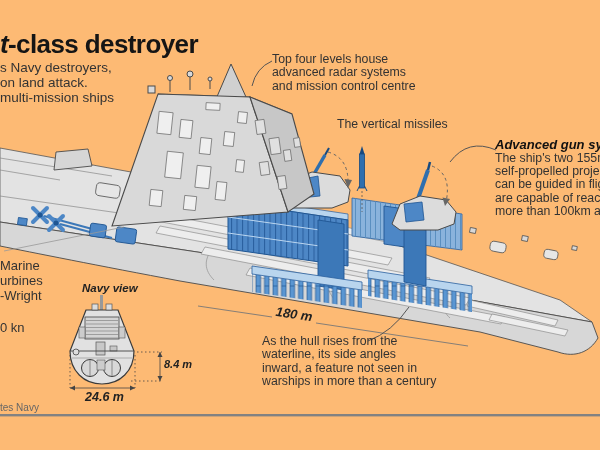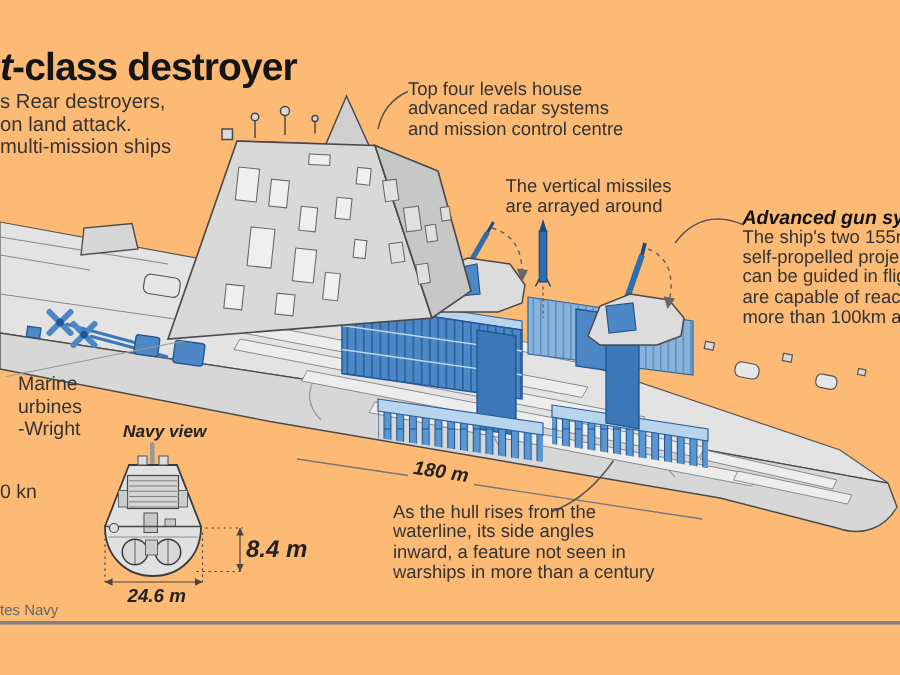"s Rear destroyers," div.intro-line { text: Rear -> Navy }
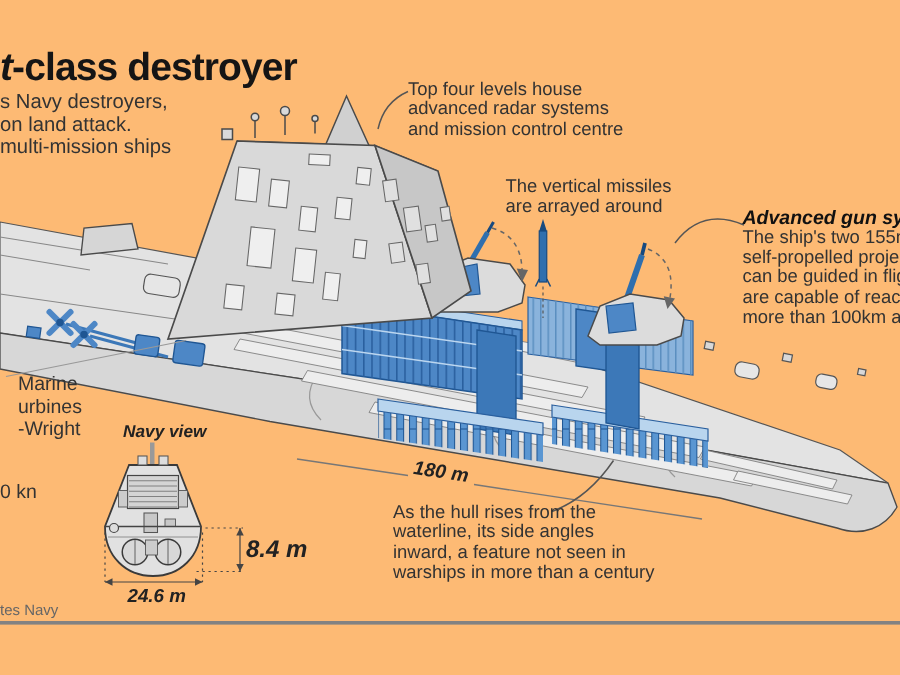"are arrayed around" div.ann-line { html: <div>are arrayed around</div> -> none }
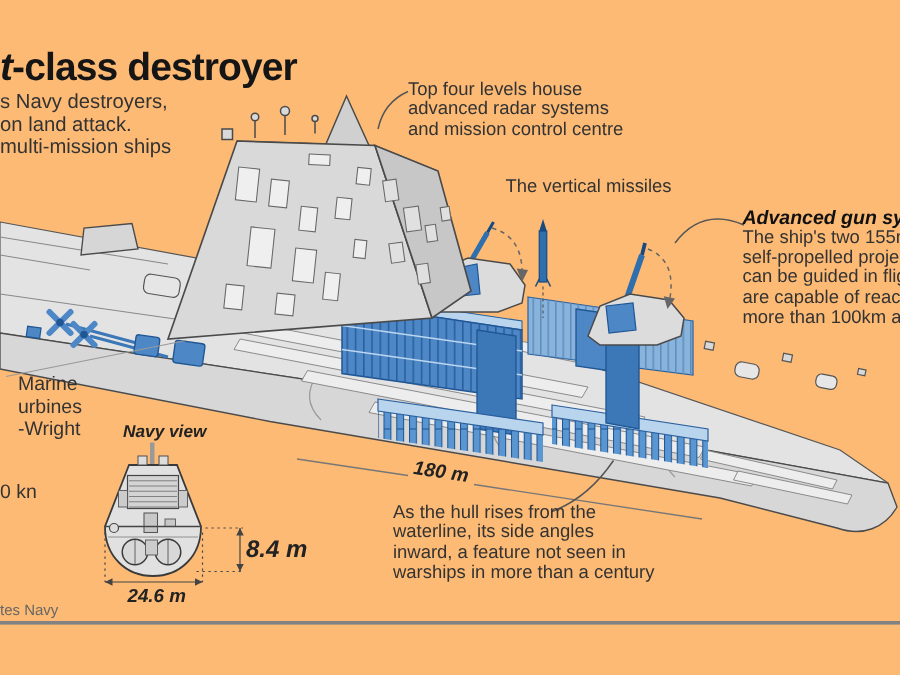"Marine" #specs { padding-left: 12px -> none; top: 248px -> 258px }
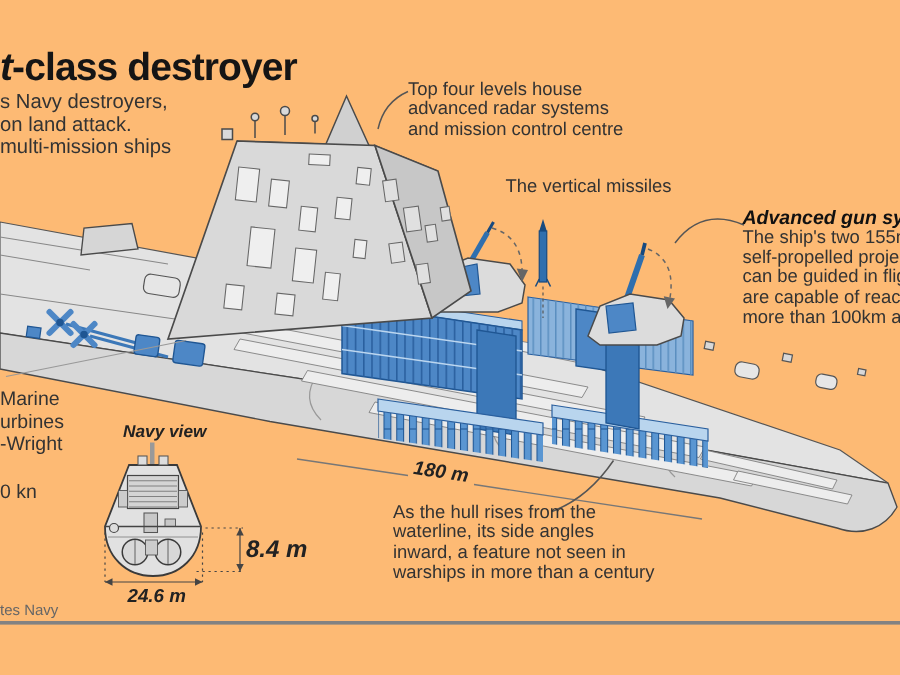"8.4 m" #dim84 { font-size: 16px -> 11px }
